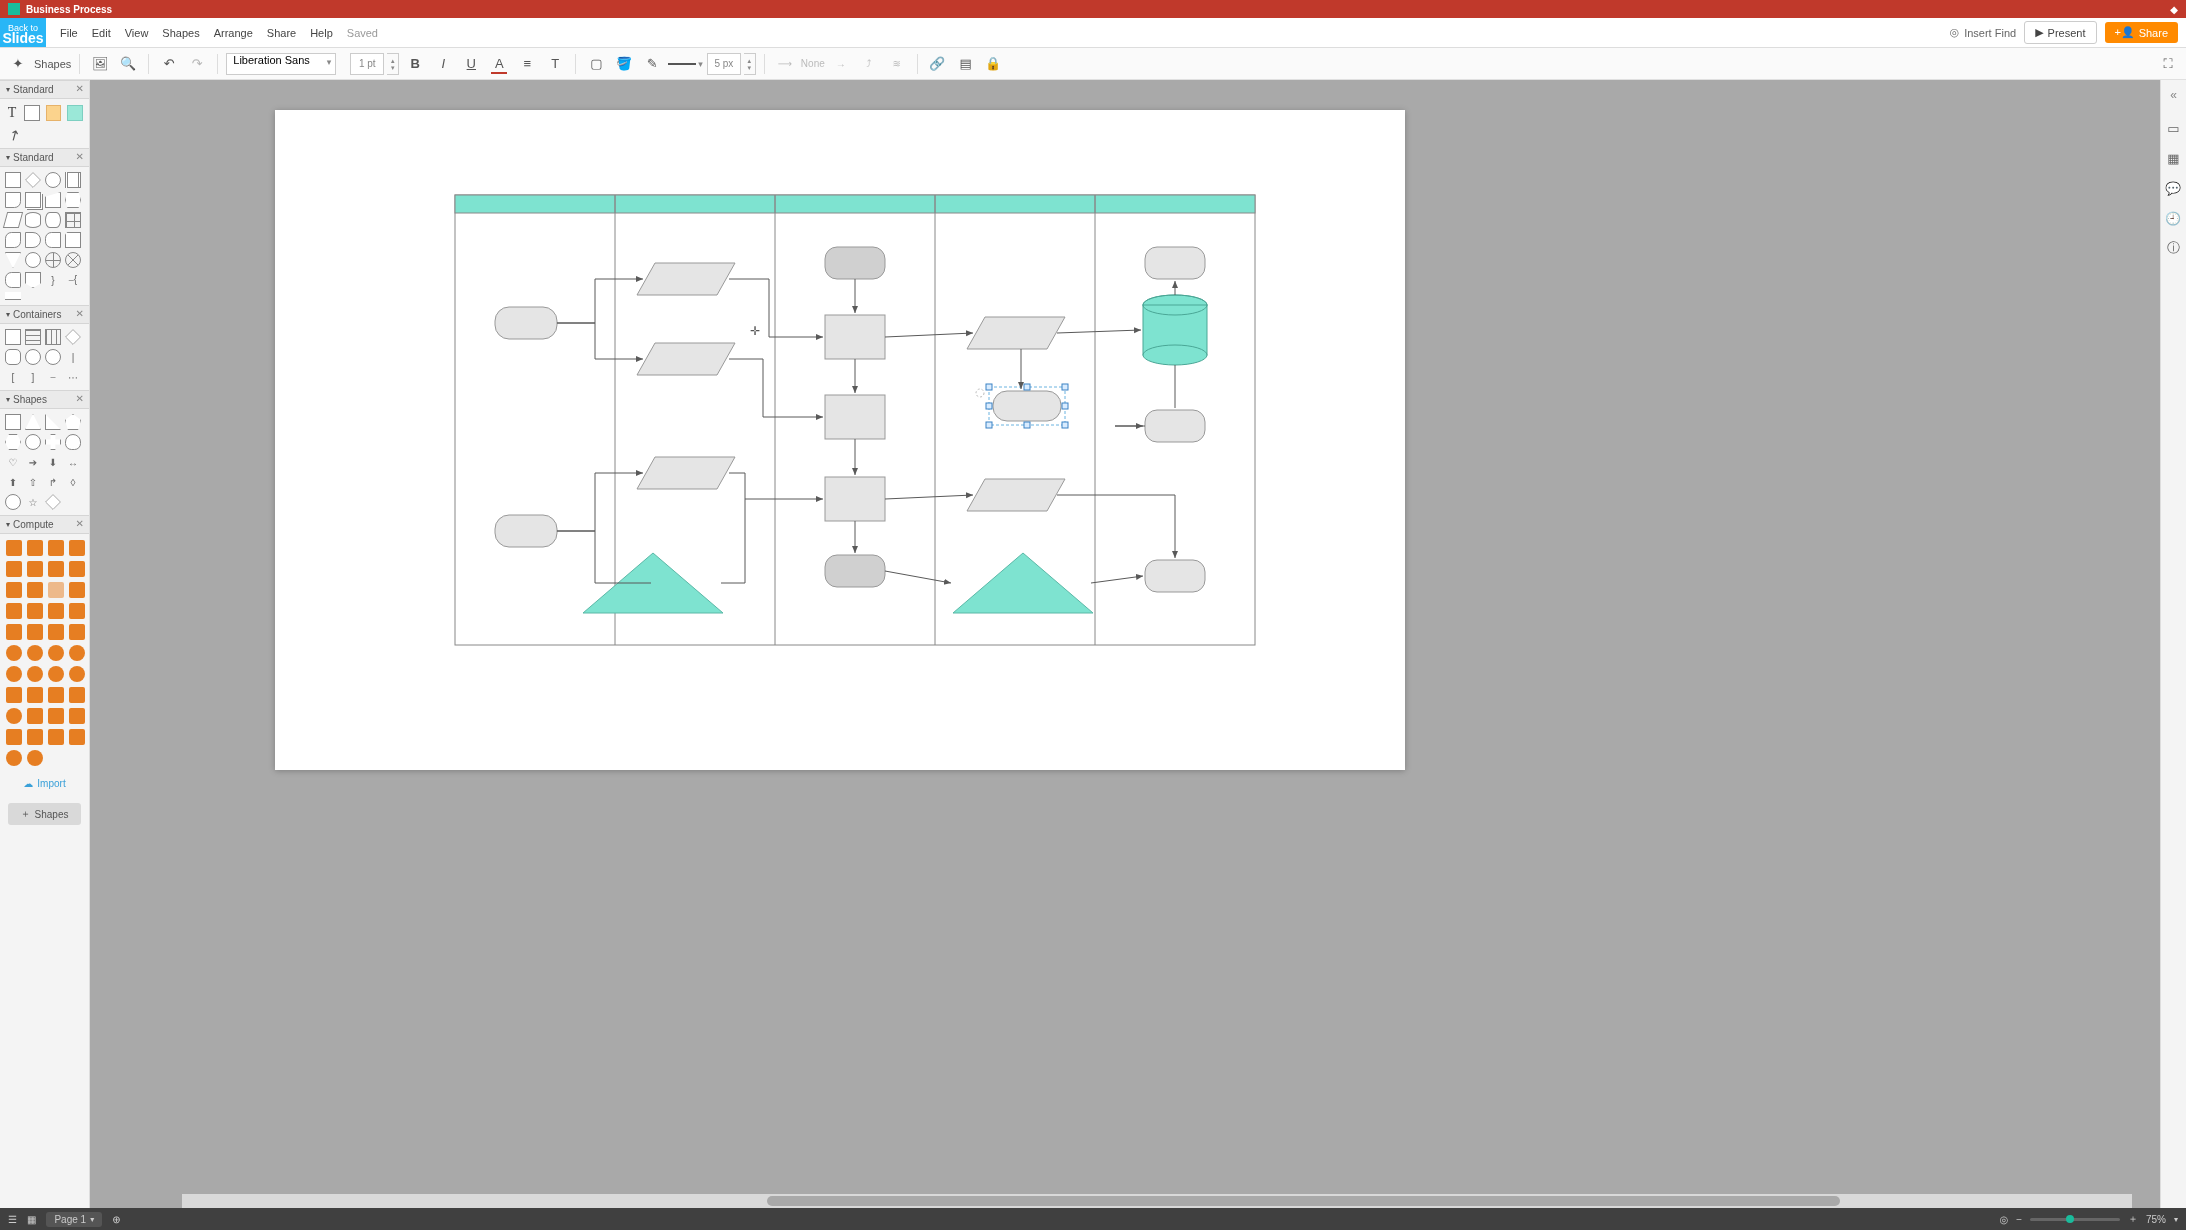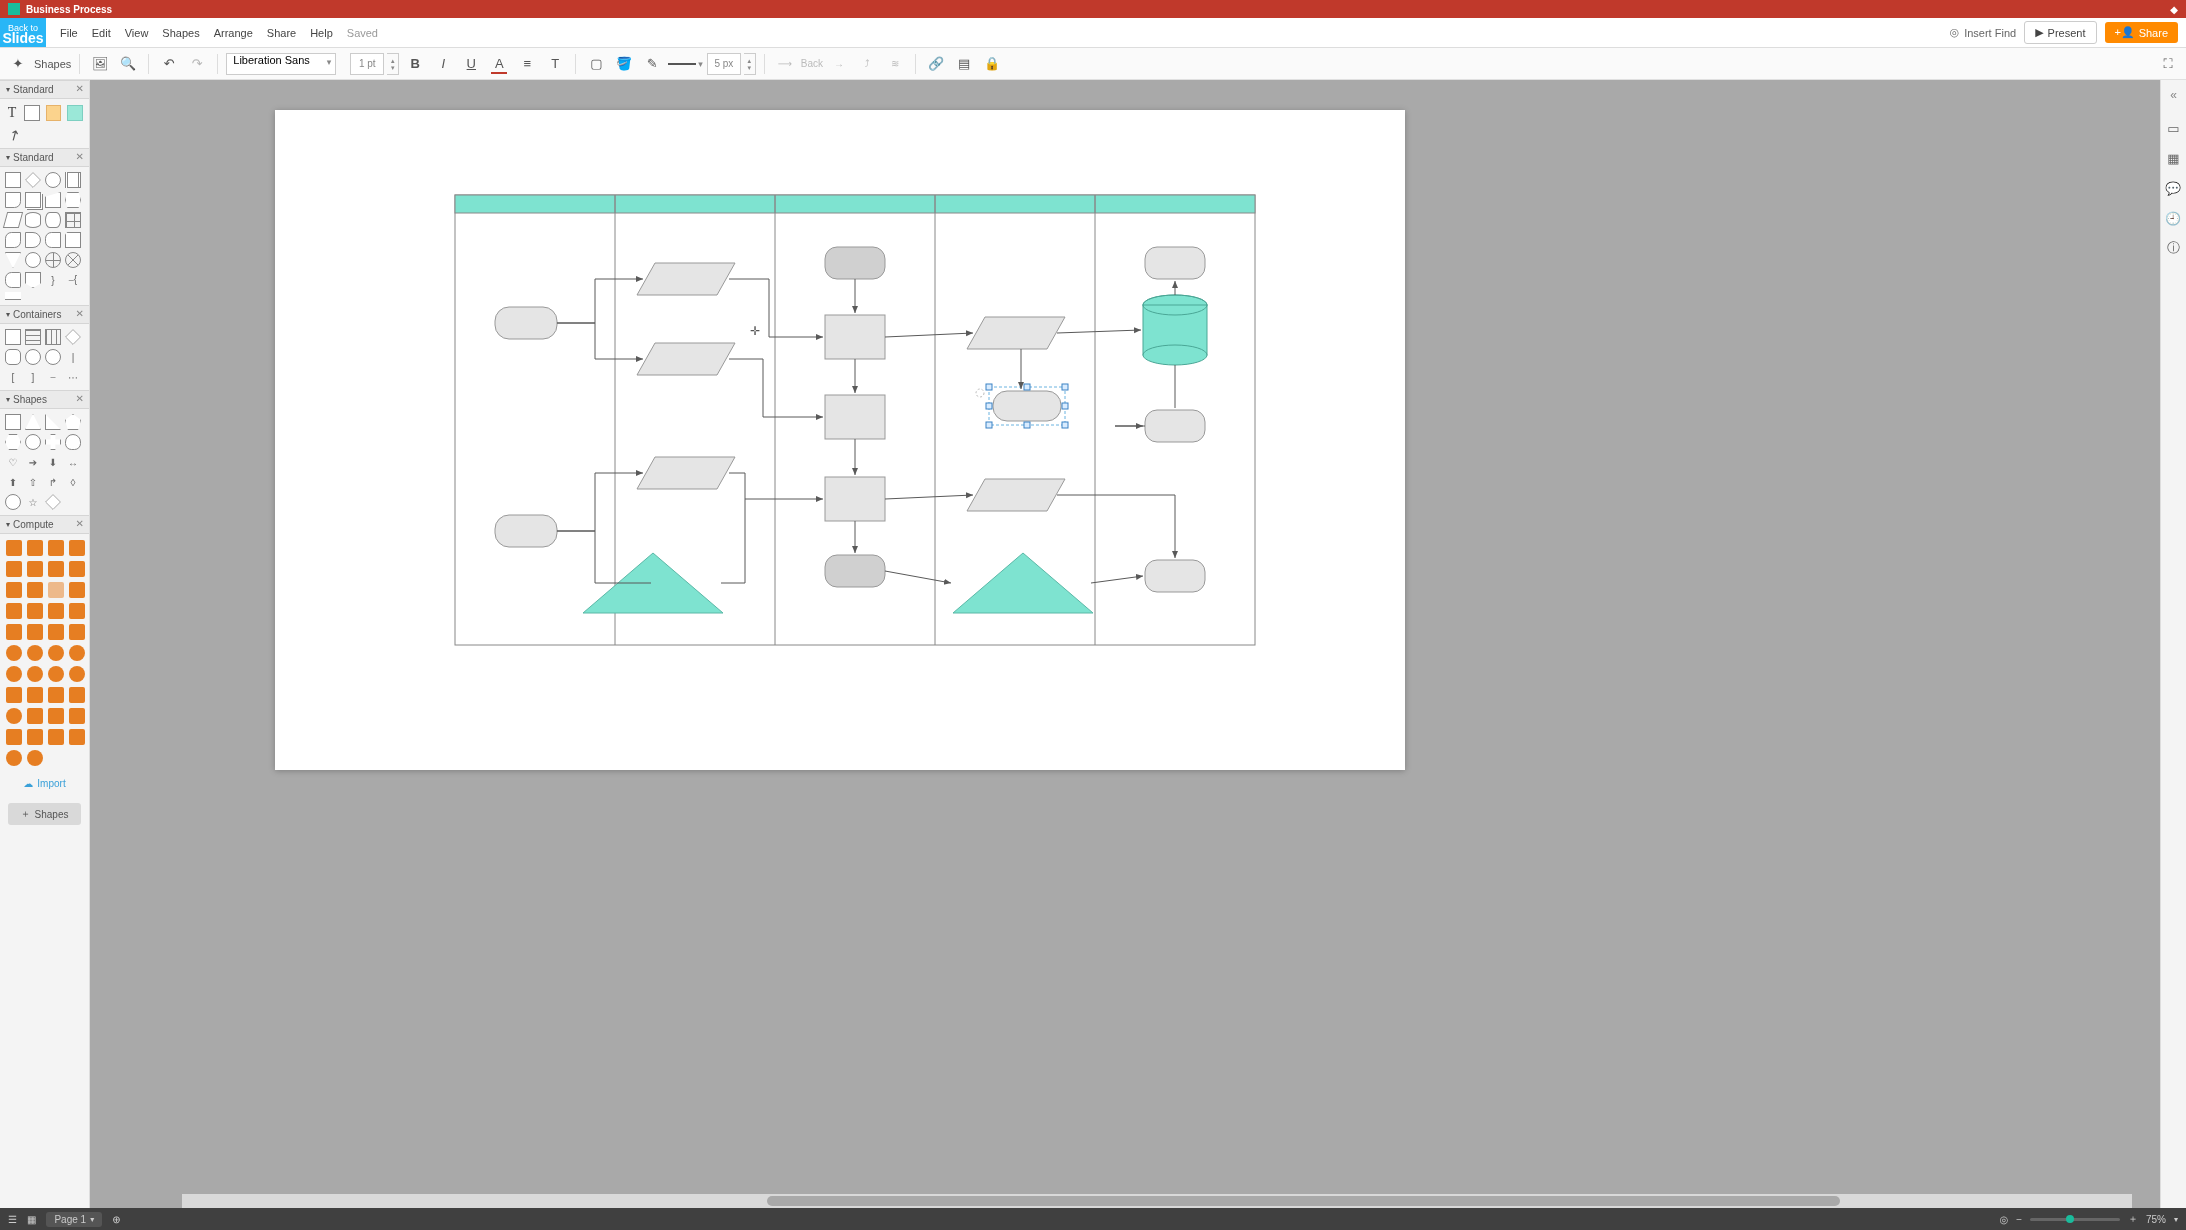"Back" span.dim-field { text: Back -> None }
